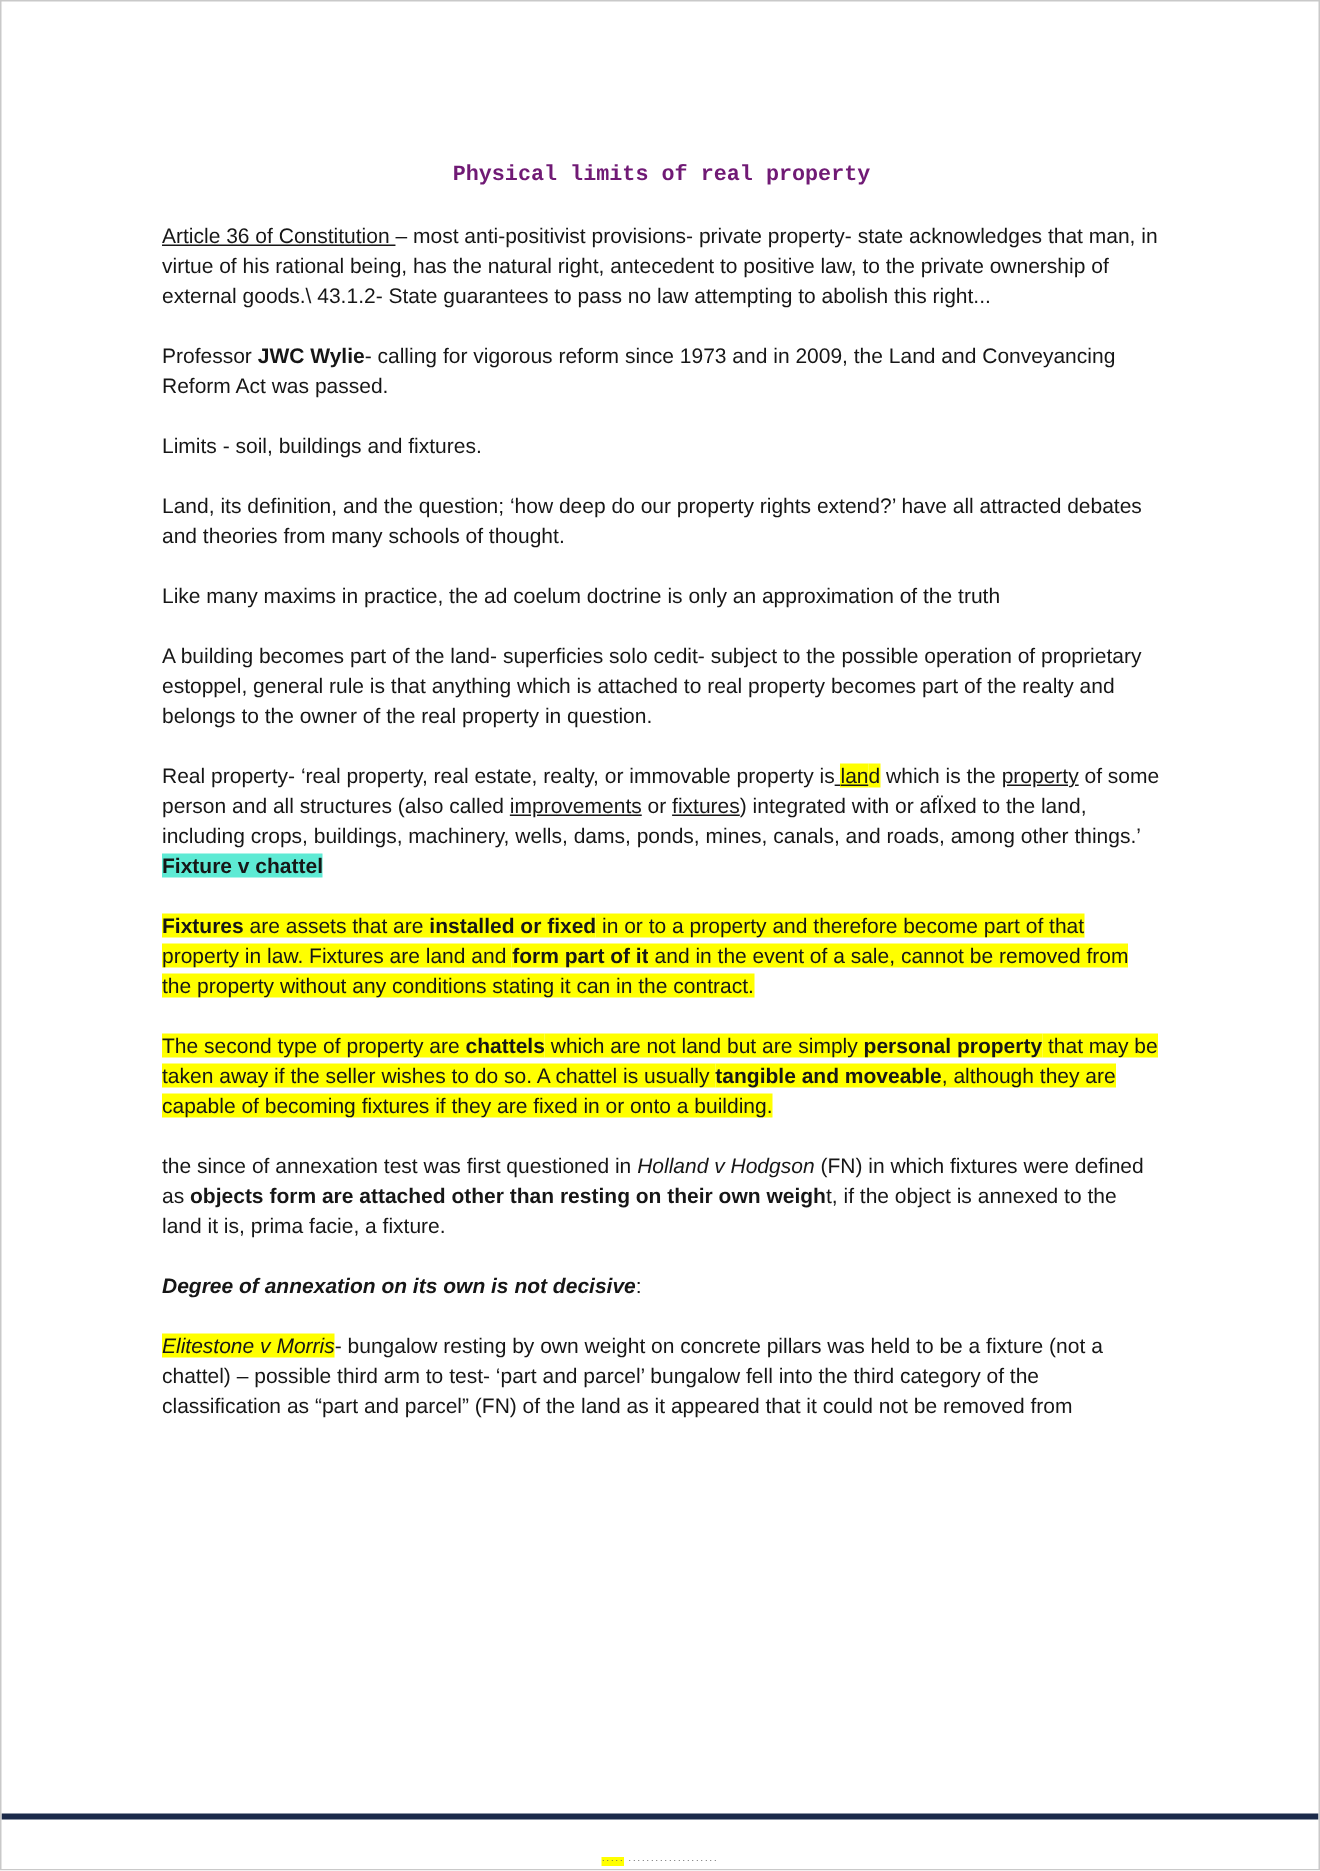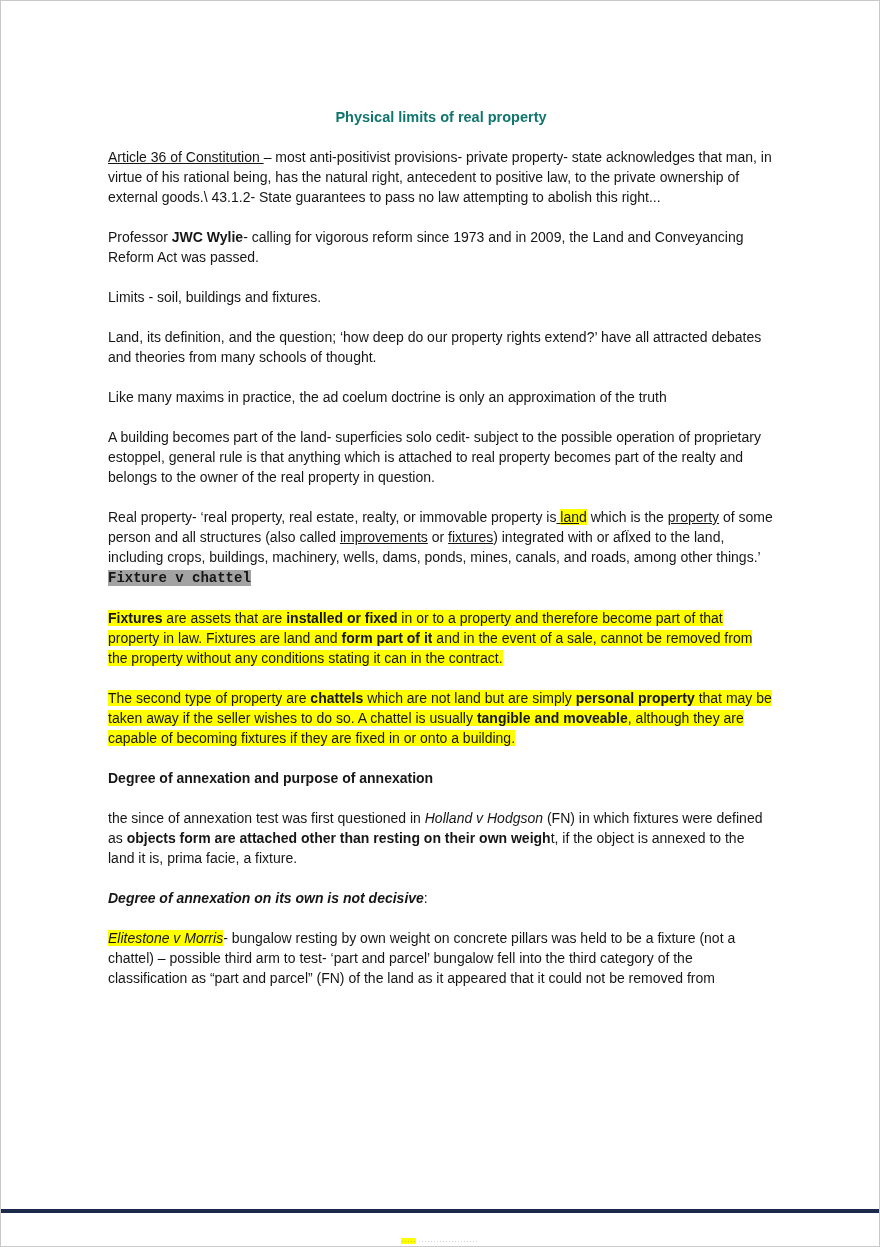"Physical limits of real property" h1.title { color: #0f766e -> #701a75; font-family: none -> Liberation Mono, monospace }
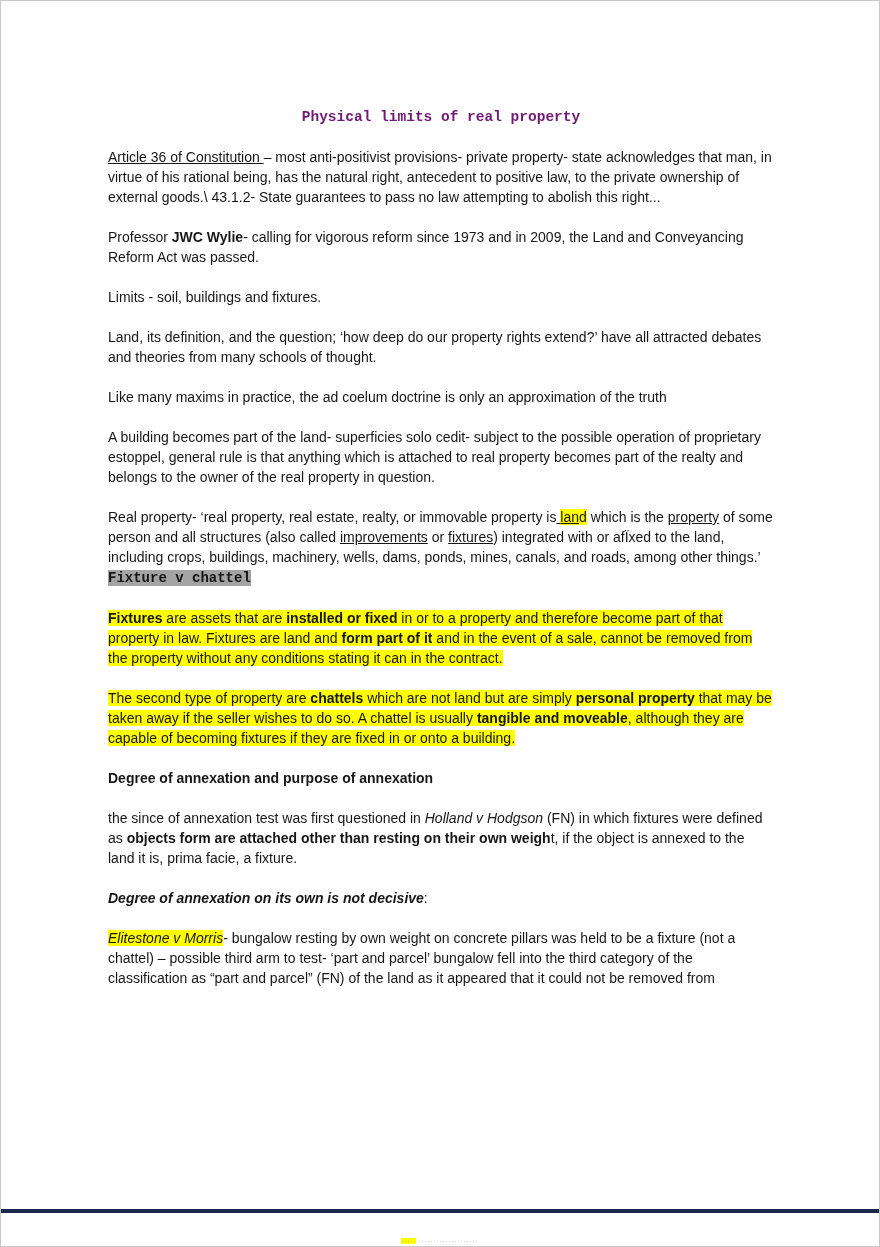"Fixture v chattel" span.b { background-color: #a3a3a3 -> #5eead4; font-family: Liberation Mono, monospace -> none }
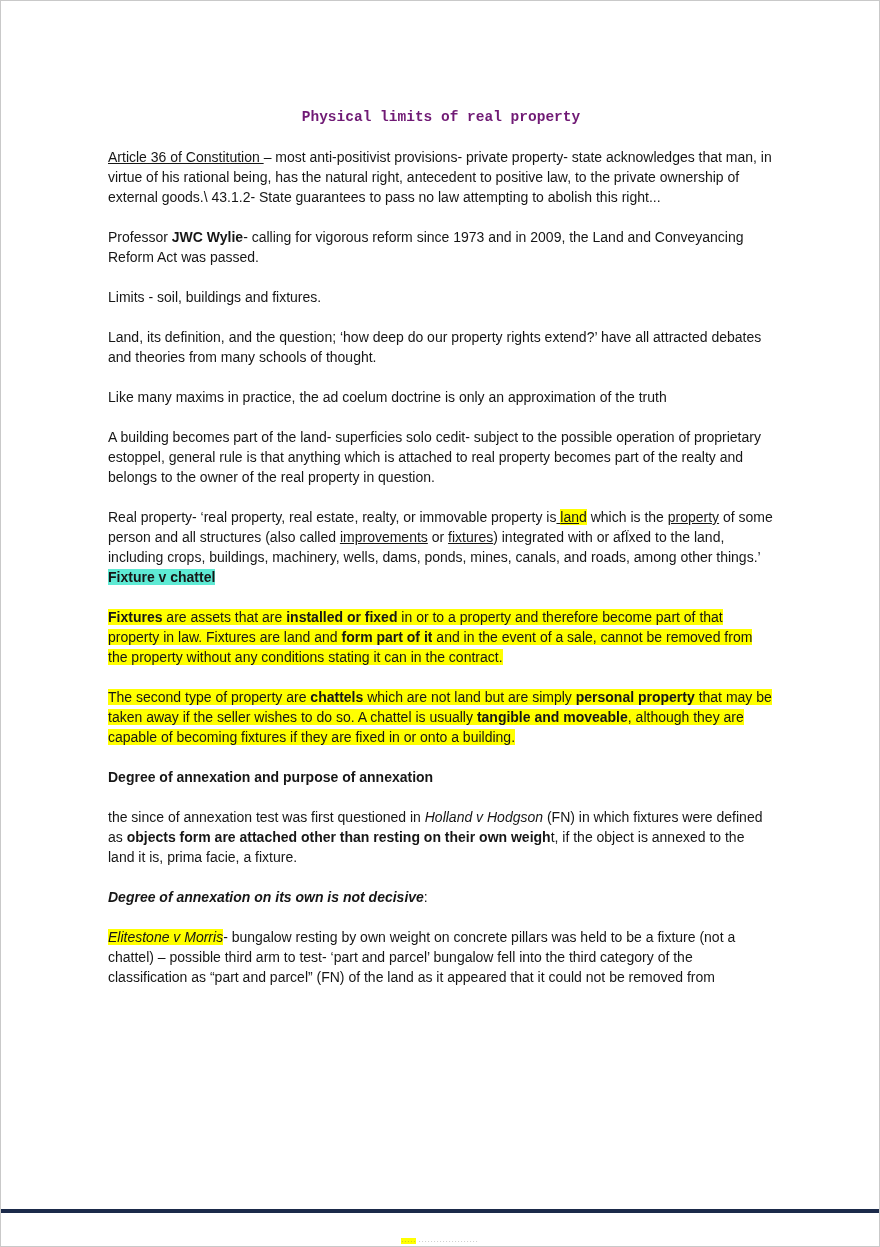"Degree of annexation and purpose" p.para { html: <p><span>Degree of annexation and purpose of annexation</span></p> -> none }
